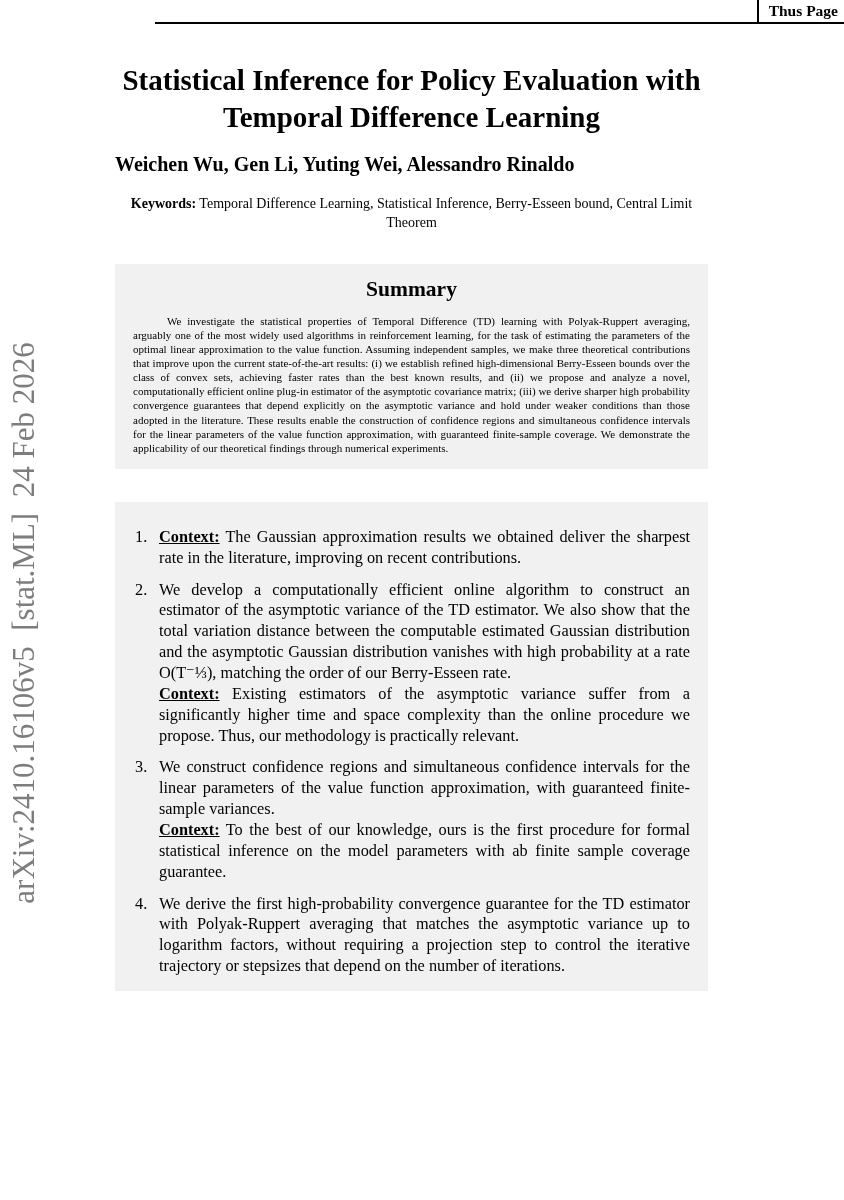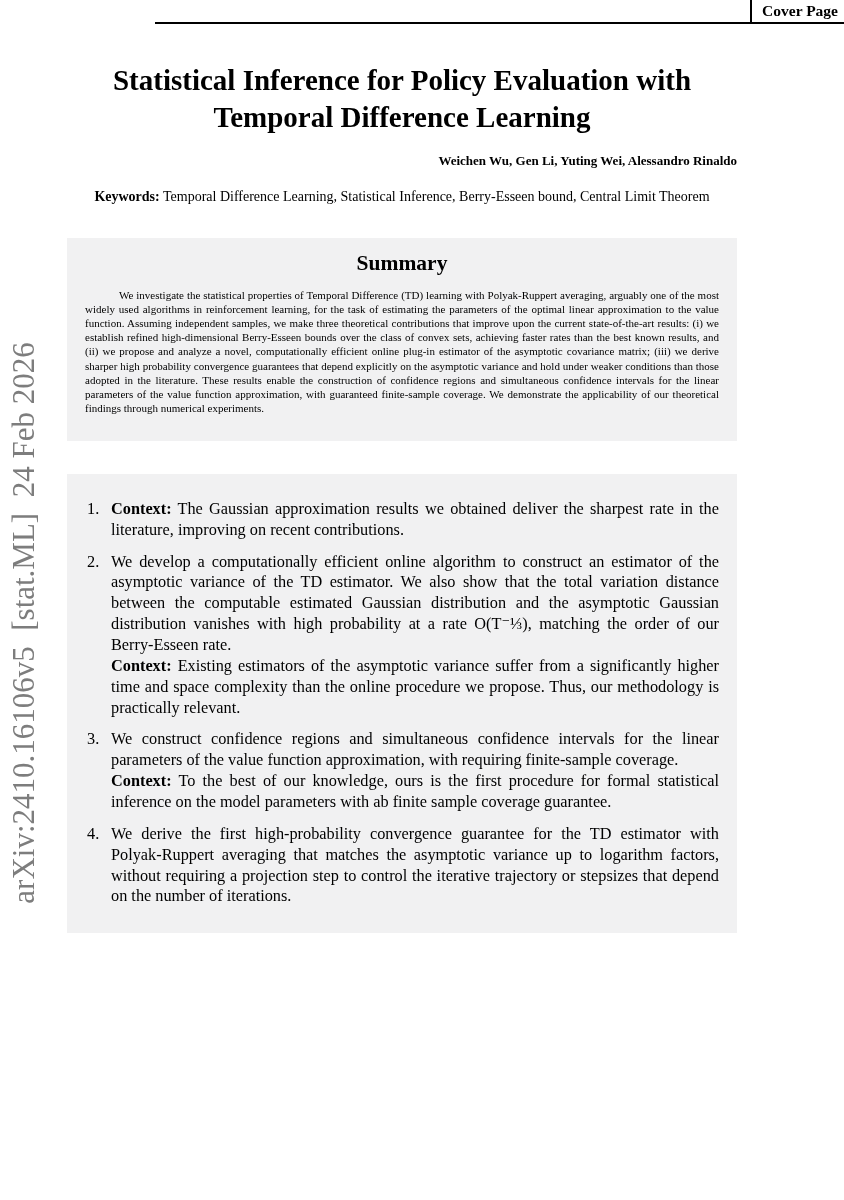"Cover Page" div.cover-cell { text: Cover -> Thus }
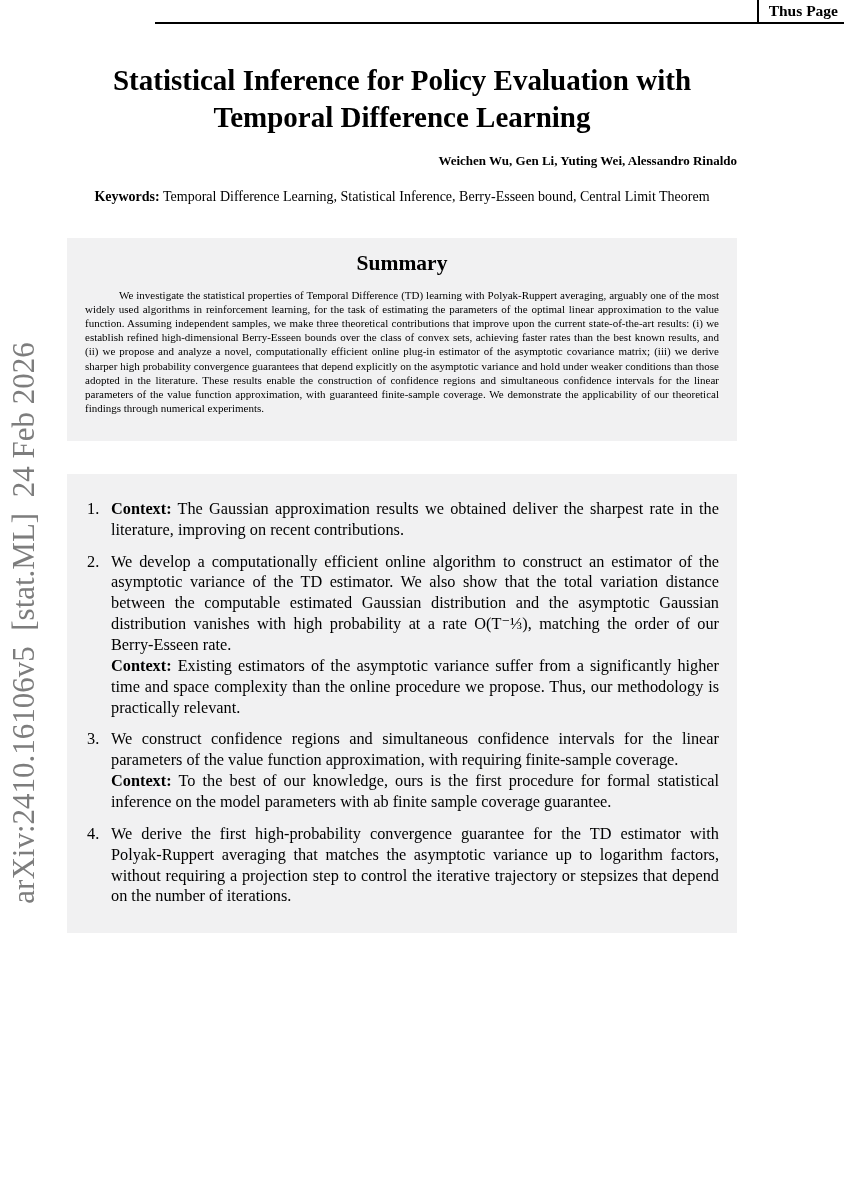"Statistical Inference for Policy" .content { margin-left: 67px -> 115px; width: 670px -> 593px }
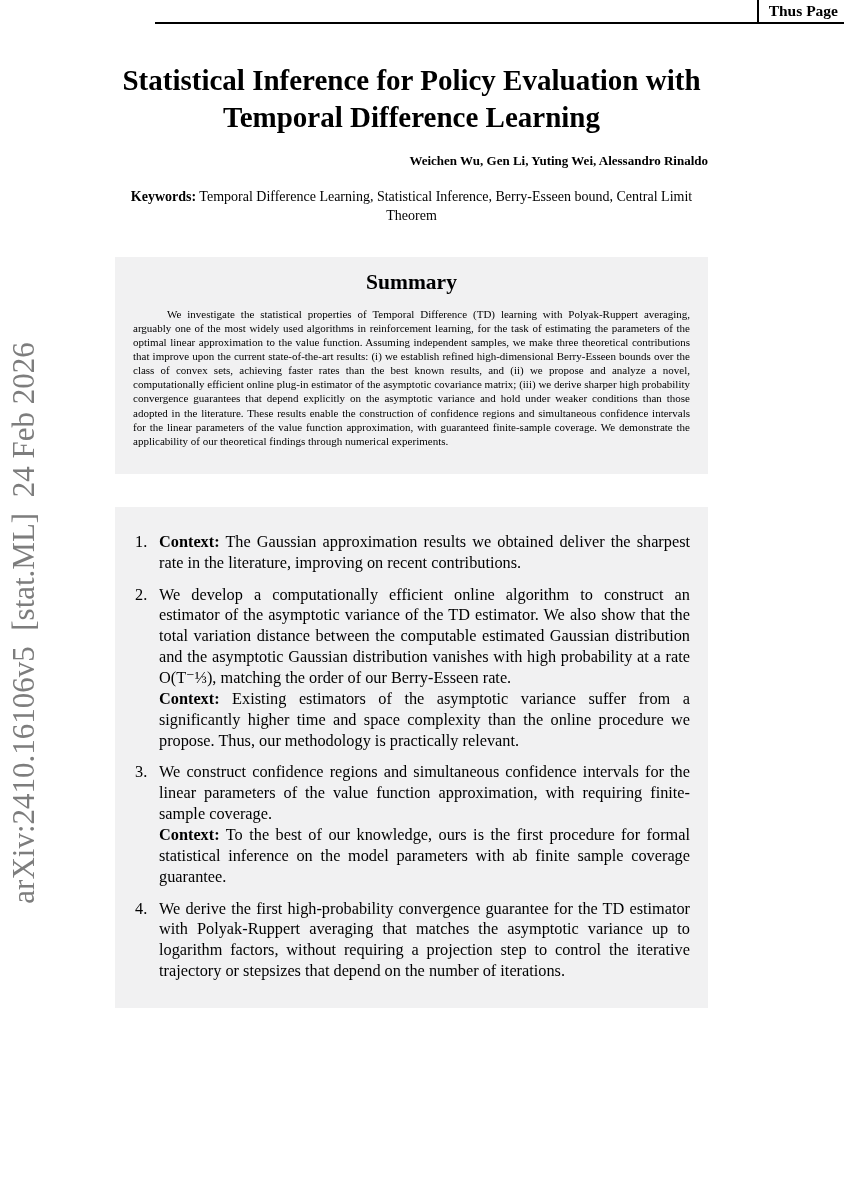"Weichen Wu, Gen Li, Yuting" .authors { font-size: 13px -> 20px; text-align: right -> left }
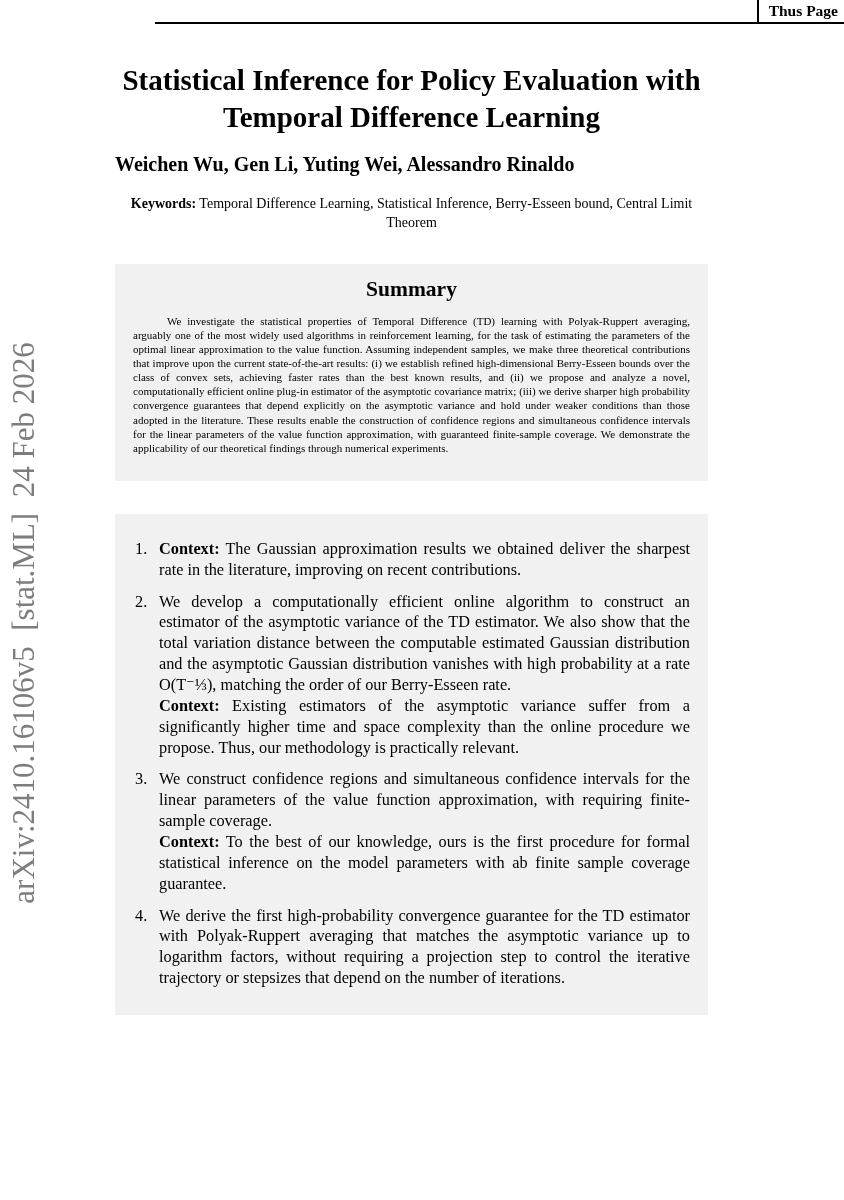"Summary" .panel { padding: 13px 18px 26px 18px -> 13px 18px 14px 18px }
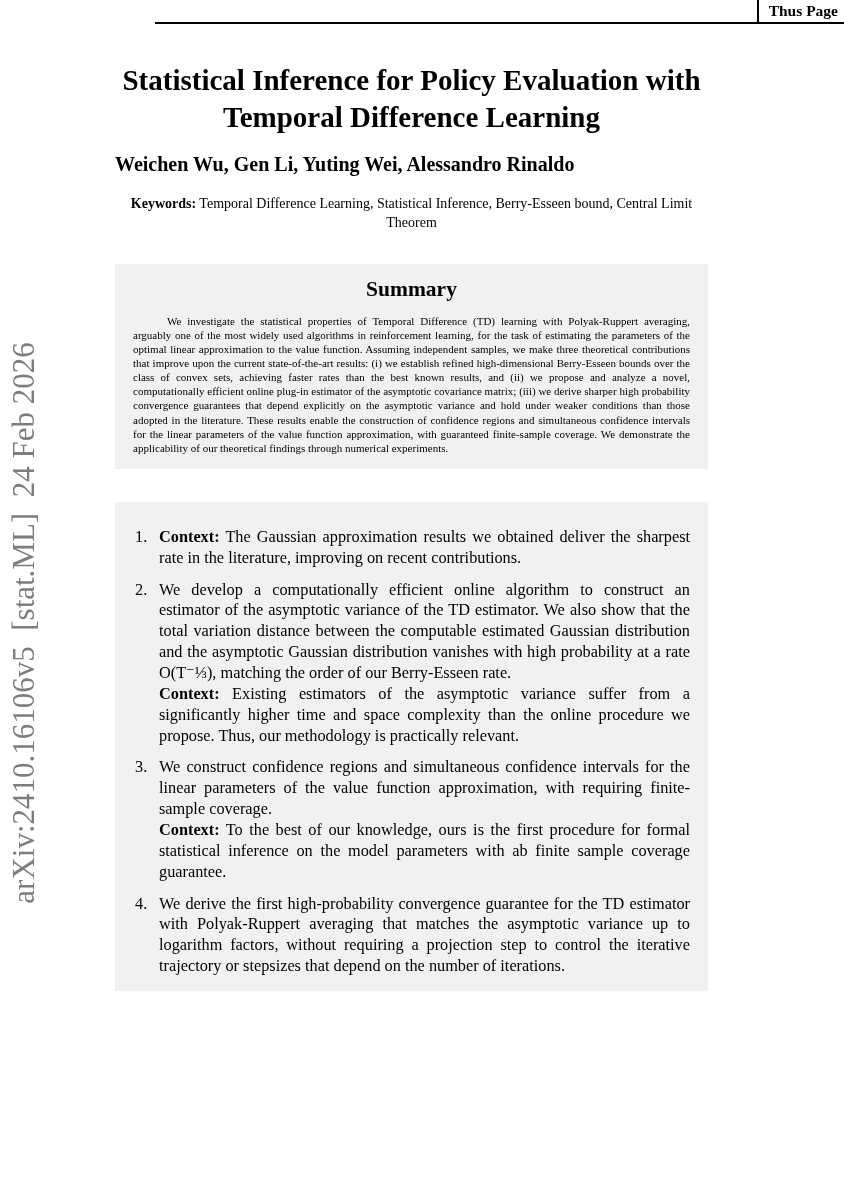"Context:" .ctx { text-decoration: none -> underline }
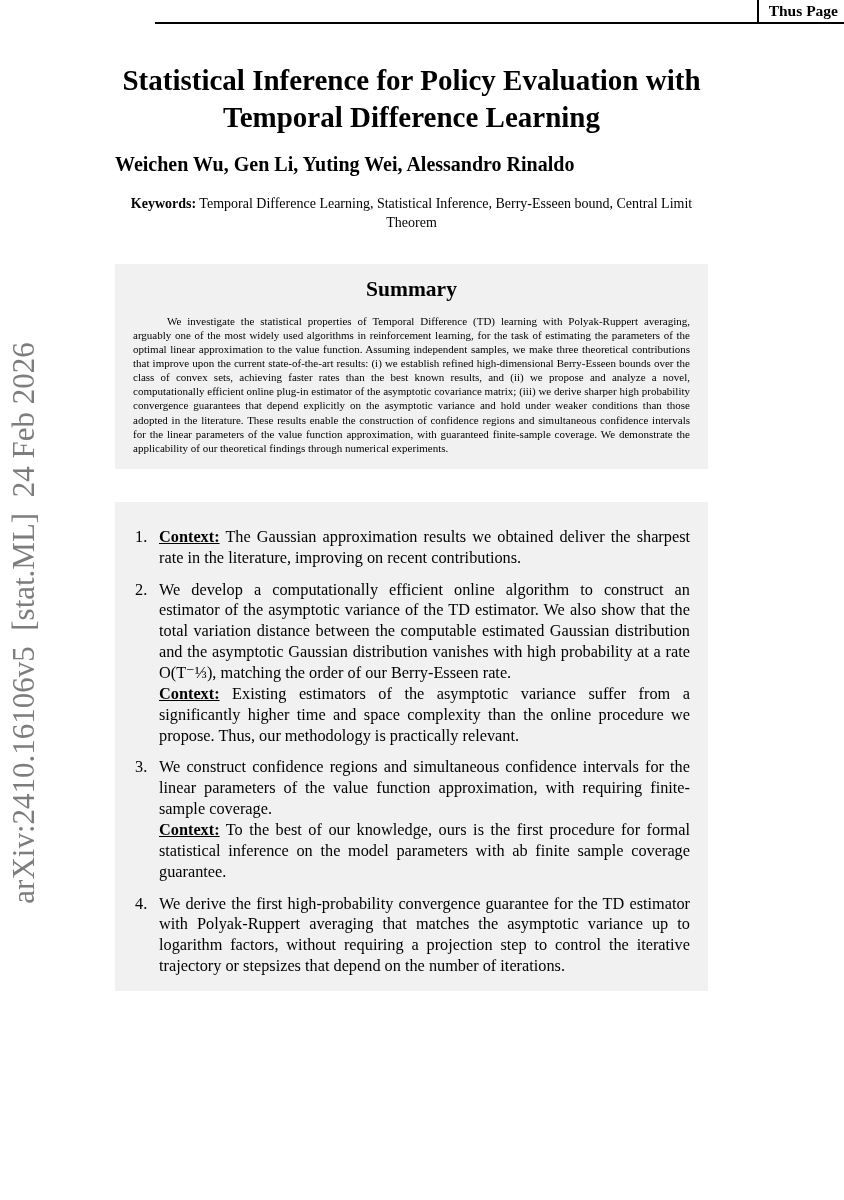"We construct confidence regions and" p.c-text { text: requiring finite-sample coverage -> guaranteed finite-sample variances }
